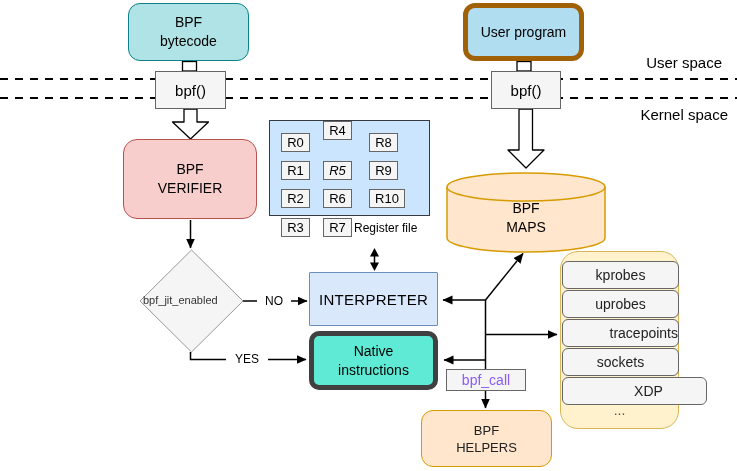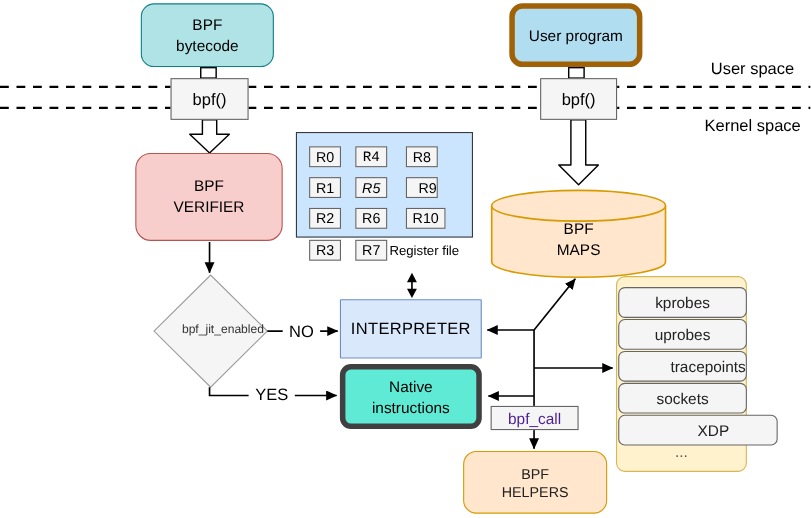"R4" span.reg { font-family: Liberation Mono, monospace -> none; top: 12px -> 0 }
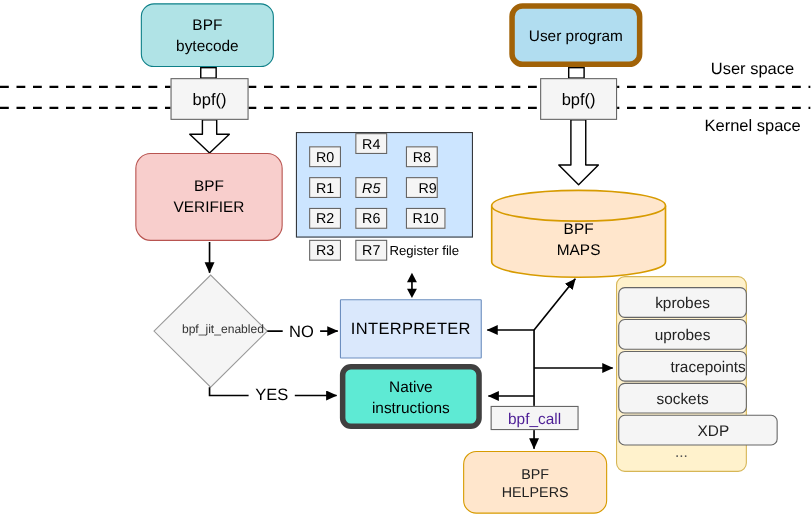"R9" span.reg { text-align: right -> none }
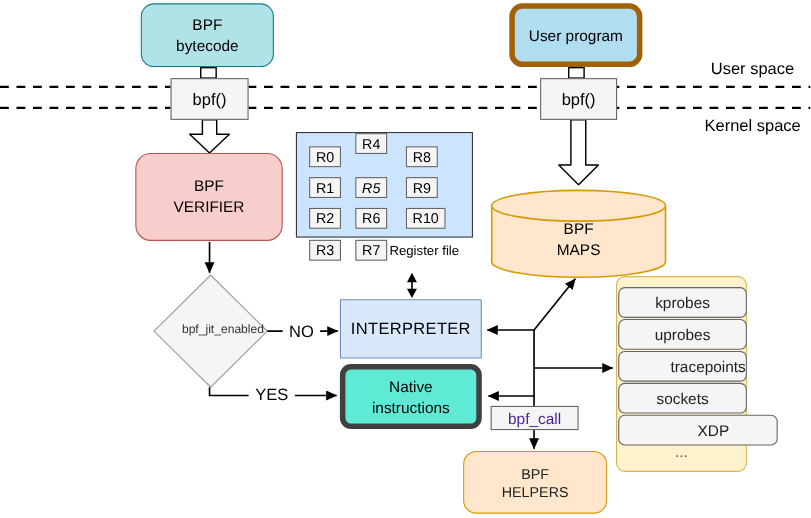"kprobes" .hooks { border-radius: 8px -> 18px }
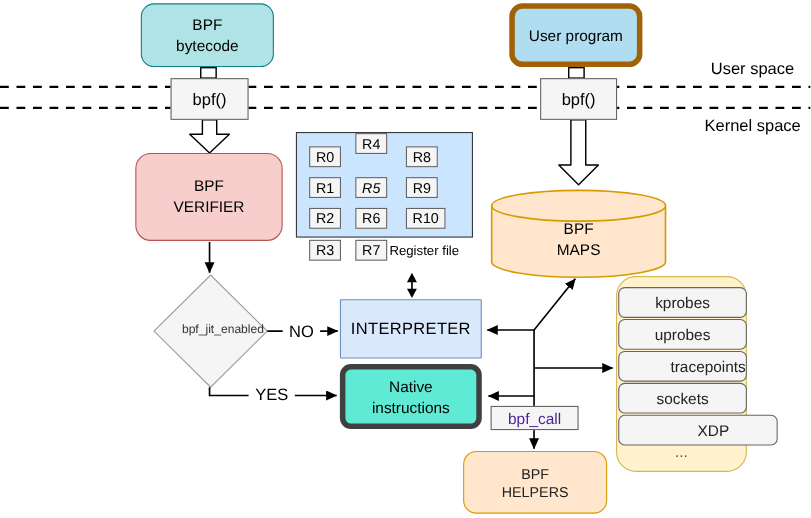"bpf_jit_enabled" .diamond-label { text-align: right -> left }
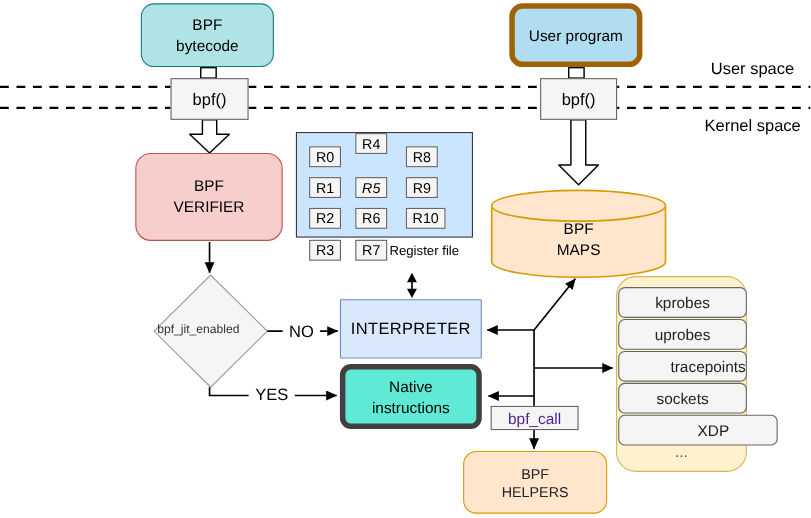"NO" .edge-label { font-size: 15px -> 12px }
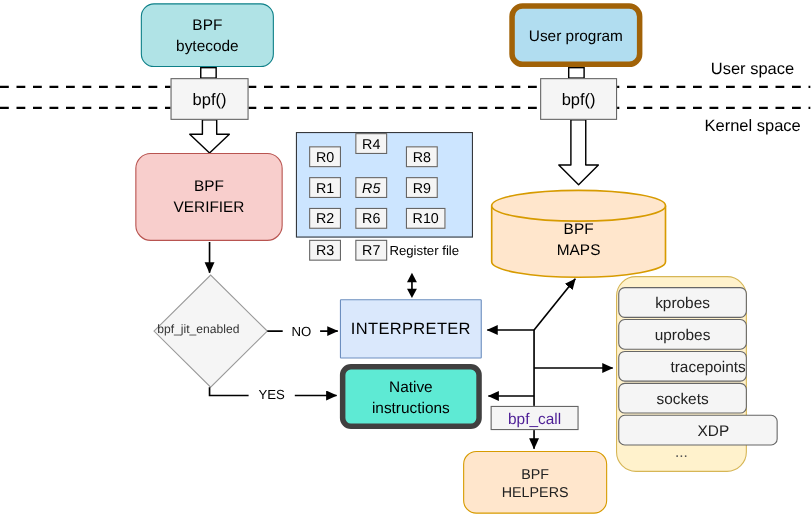"bpf_call" .node-bpfcall { color: #4c1d95 -> #8b5cf6 }
